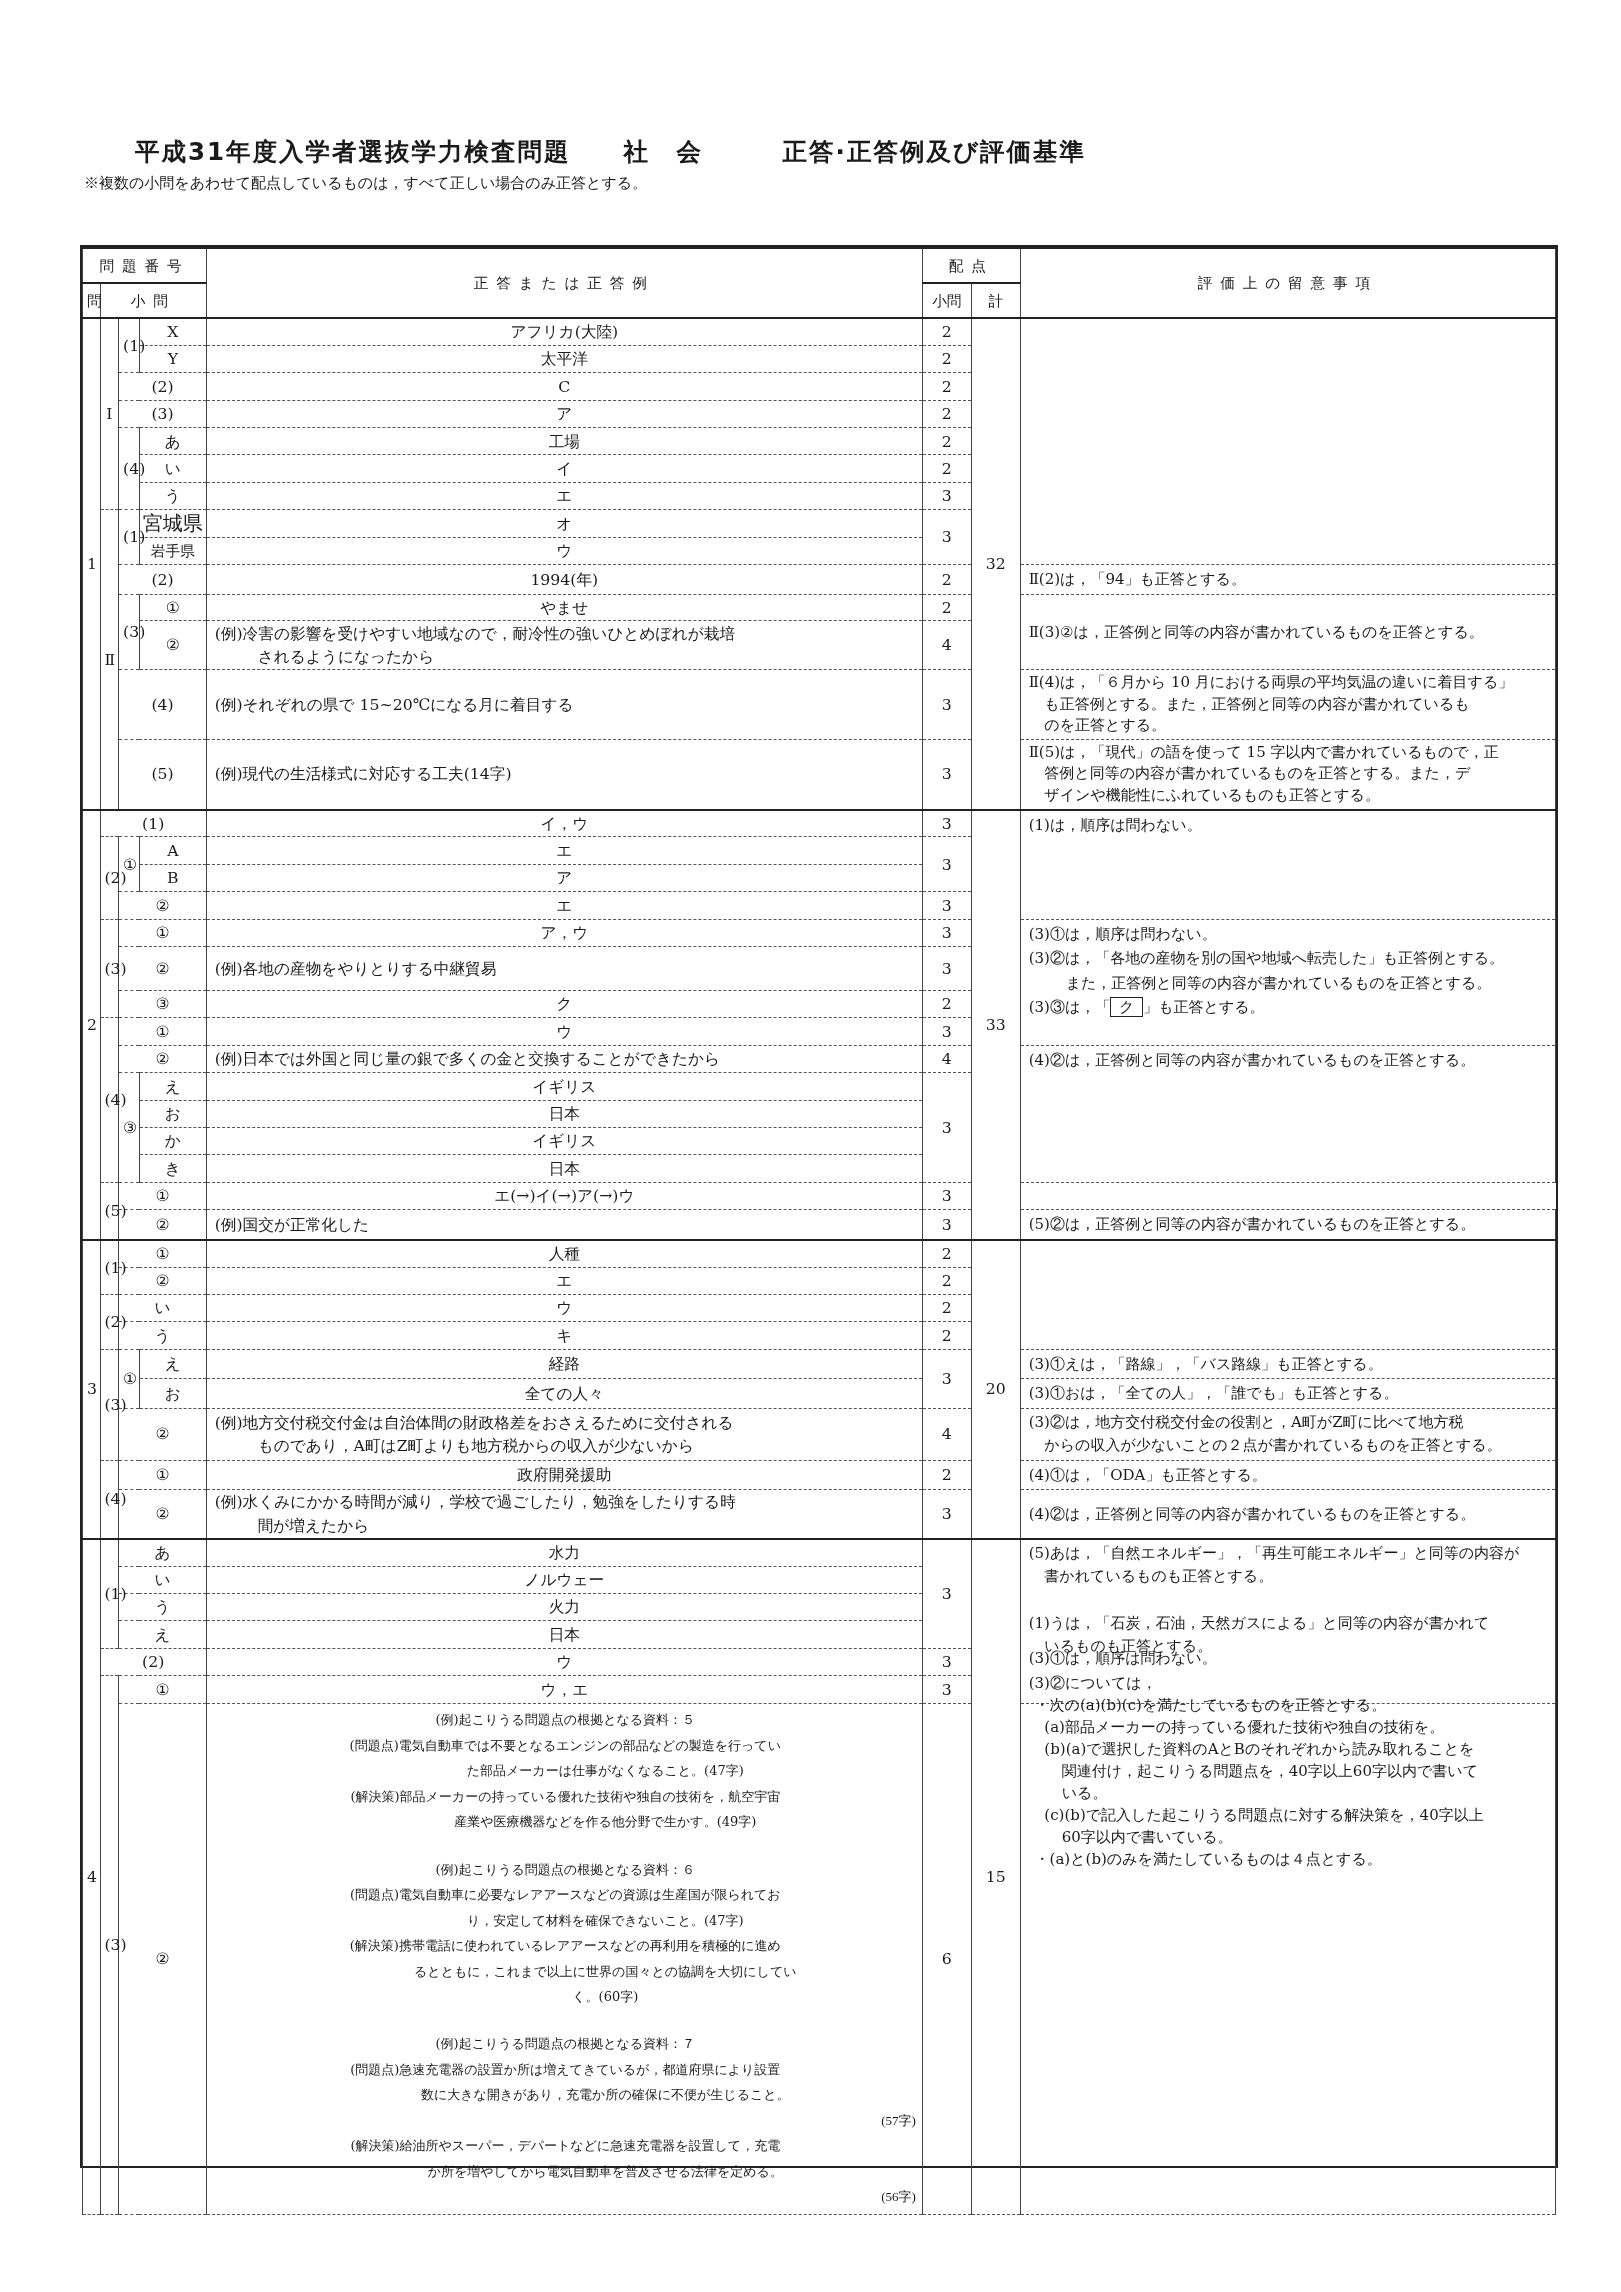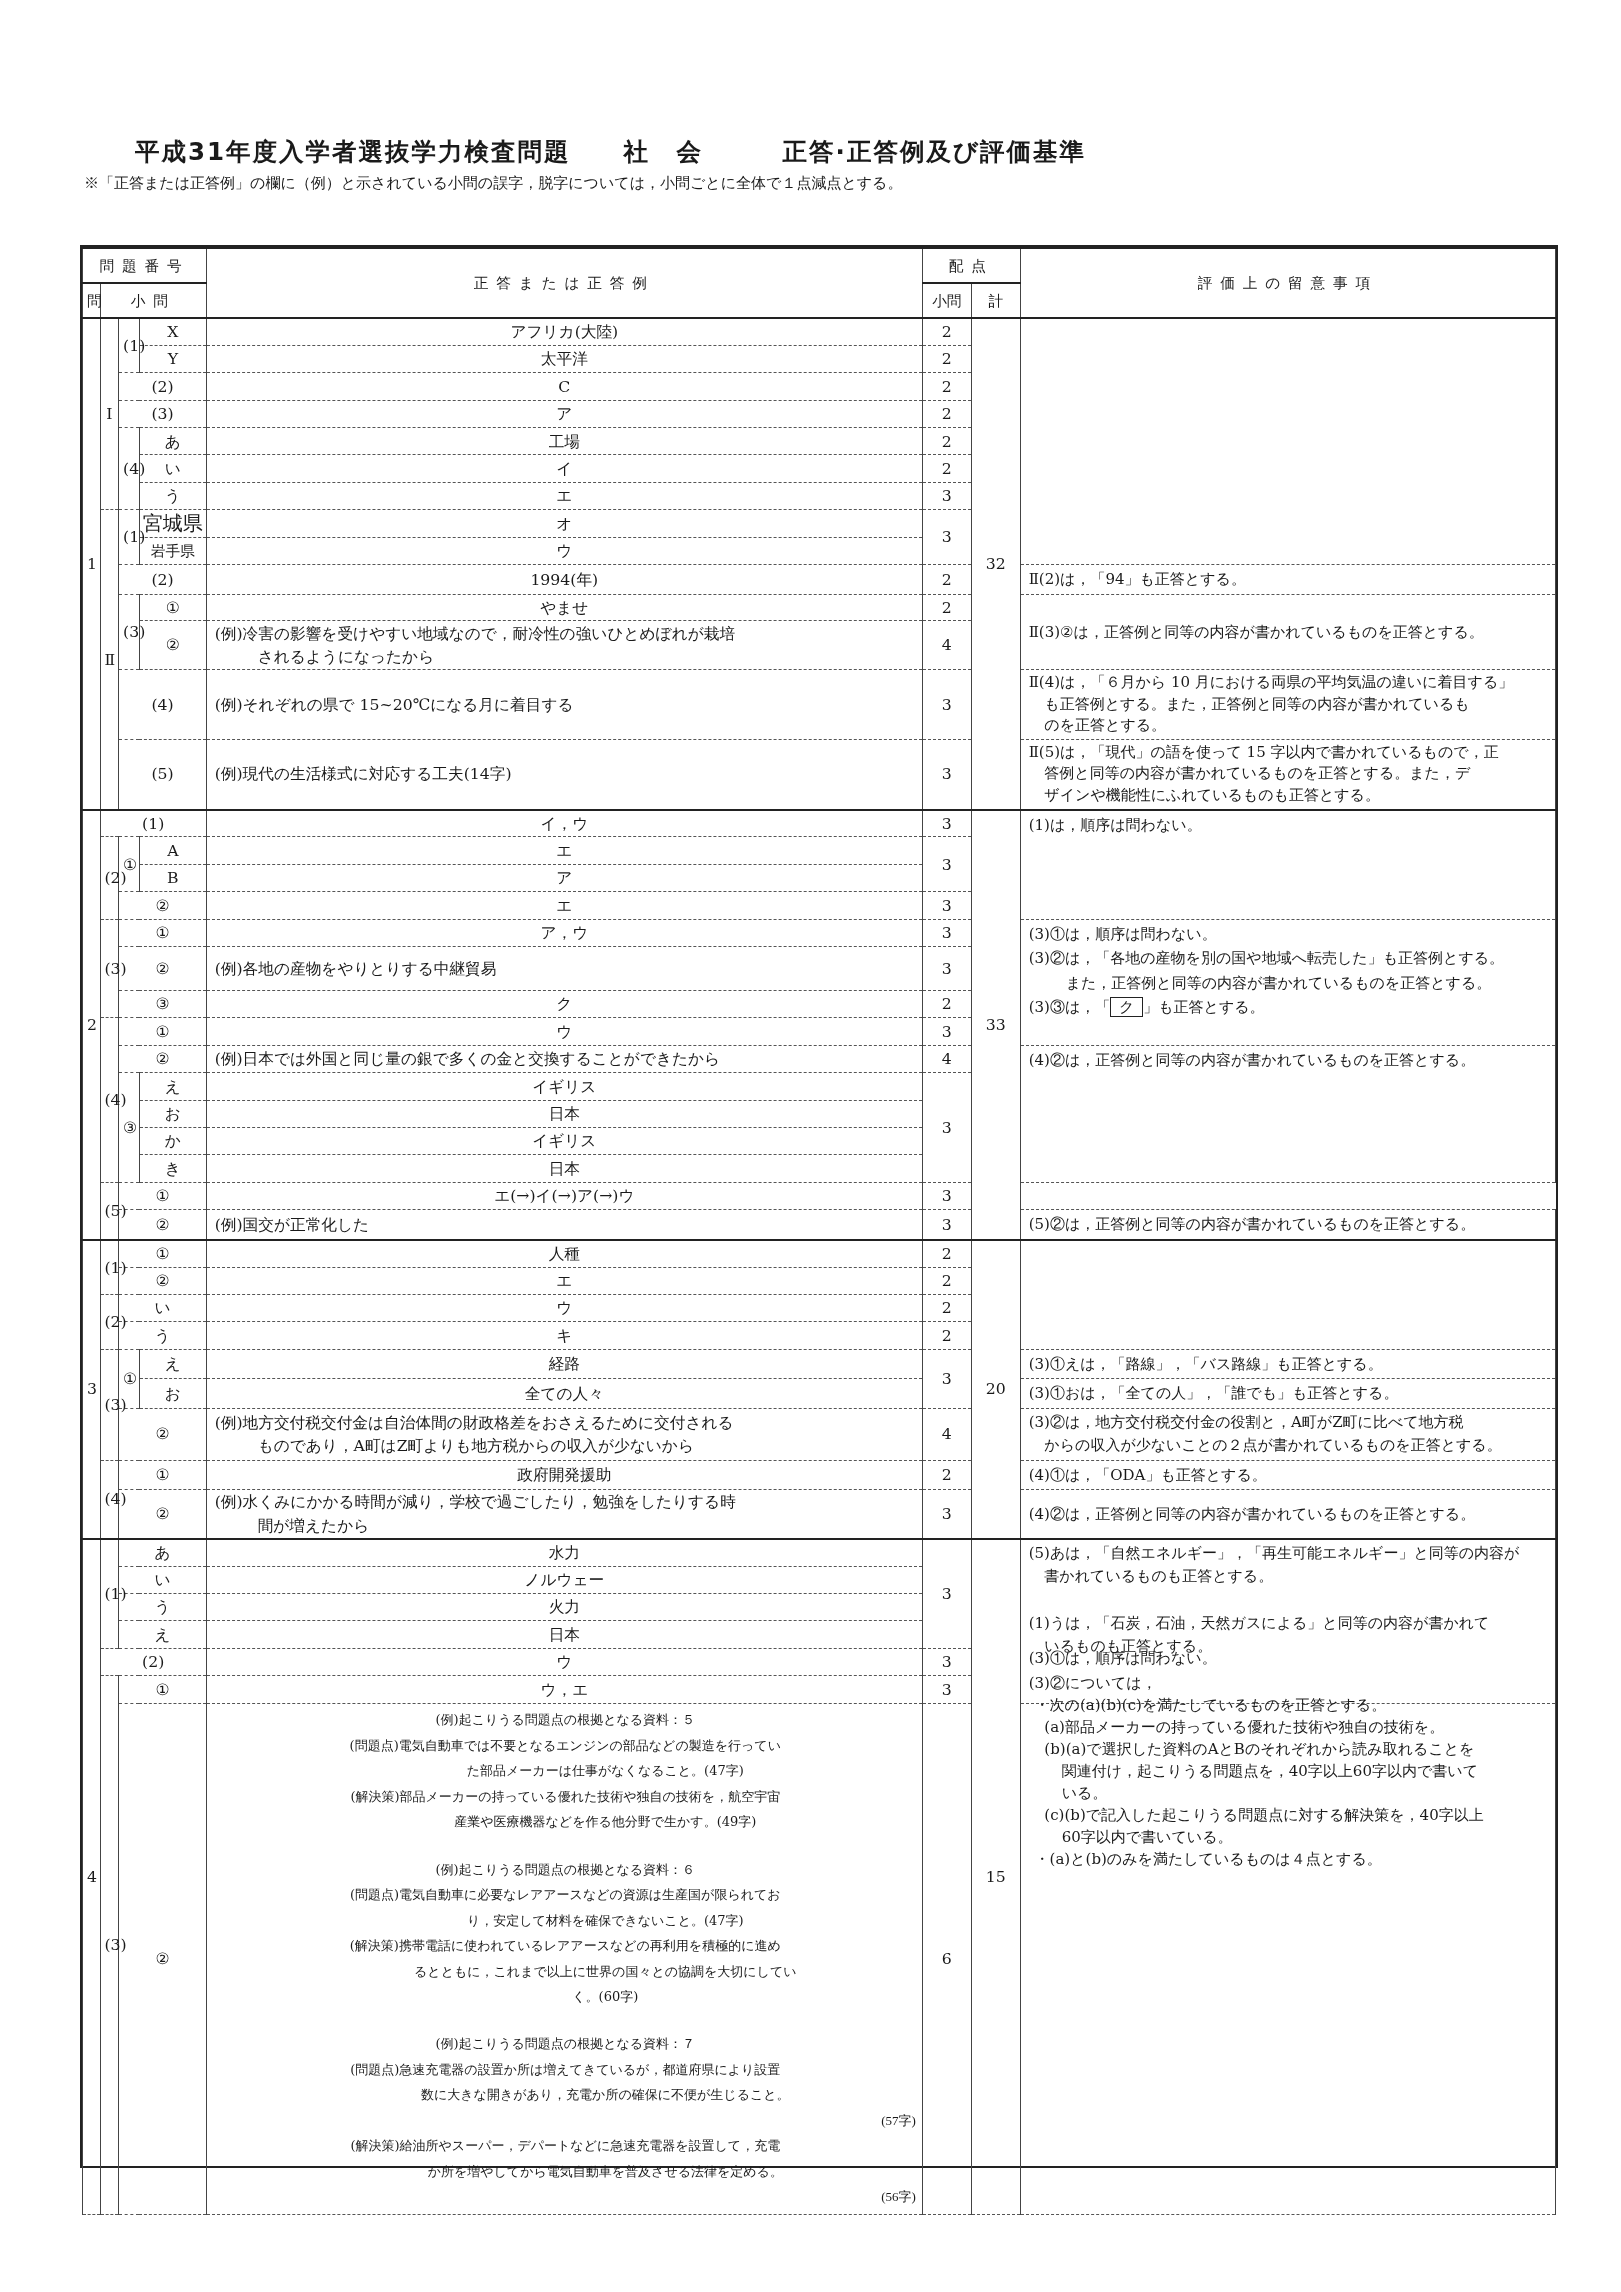"※複数の小問をあわせて配点しているものは，すべて正しい場合のみ正答とする。" div { html: none -> <div>※複数の小問をあわせて配点しているものは，すべて正しい場合のみ正答とする。</div> }
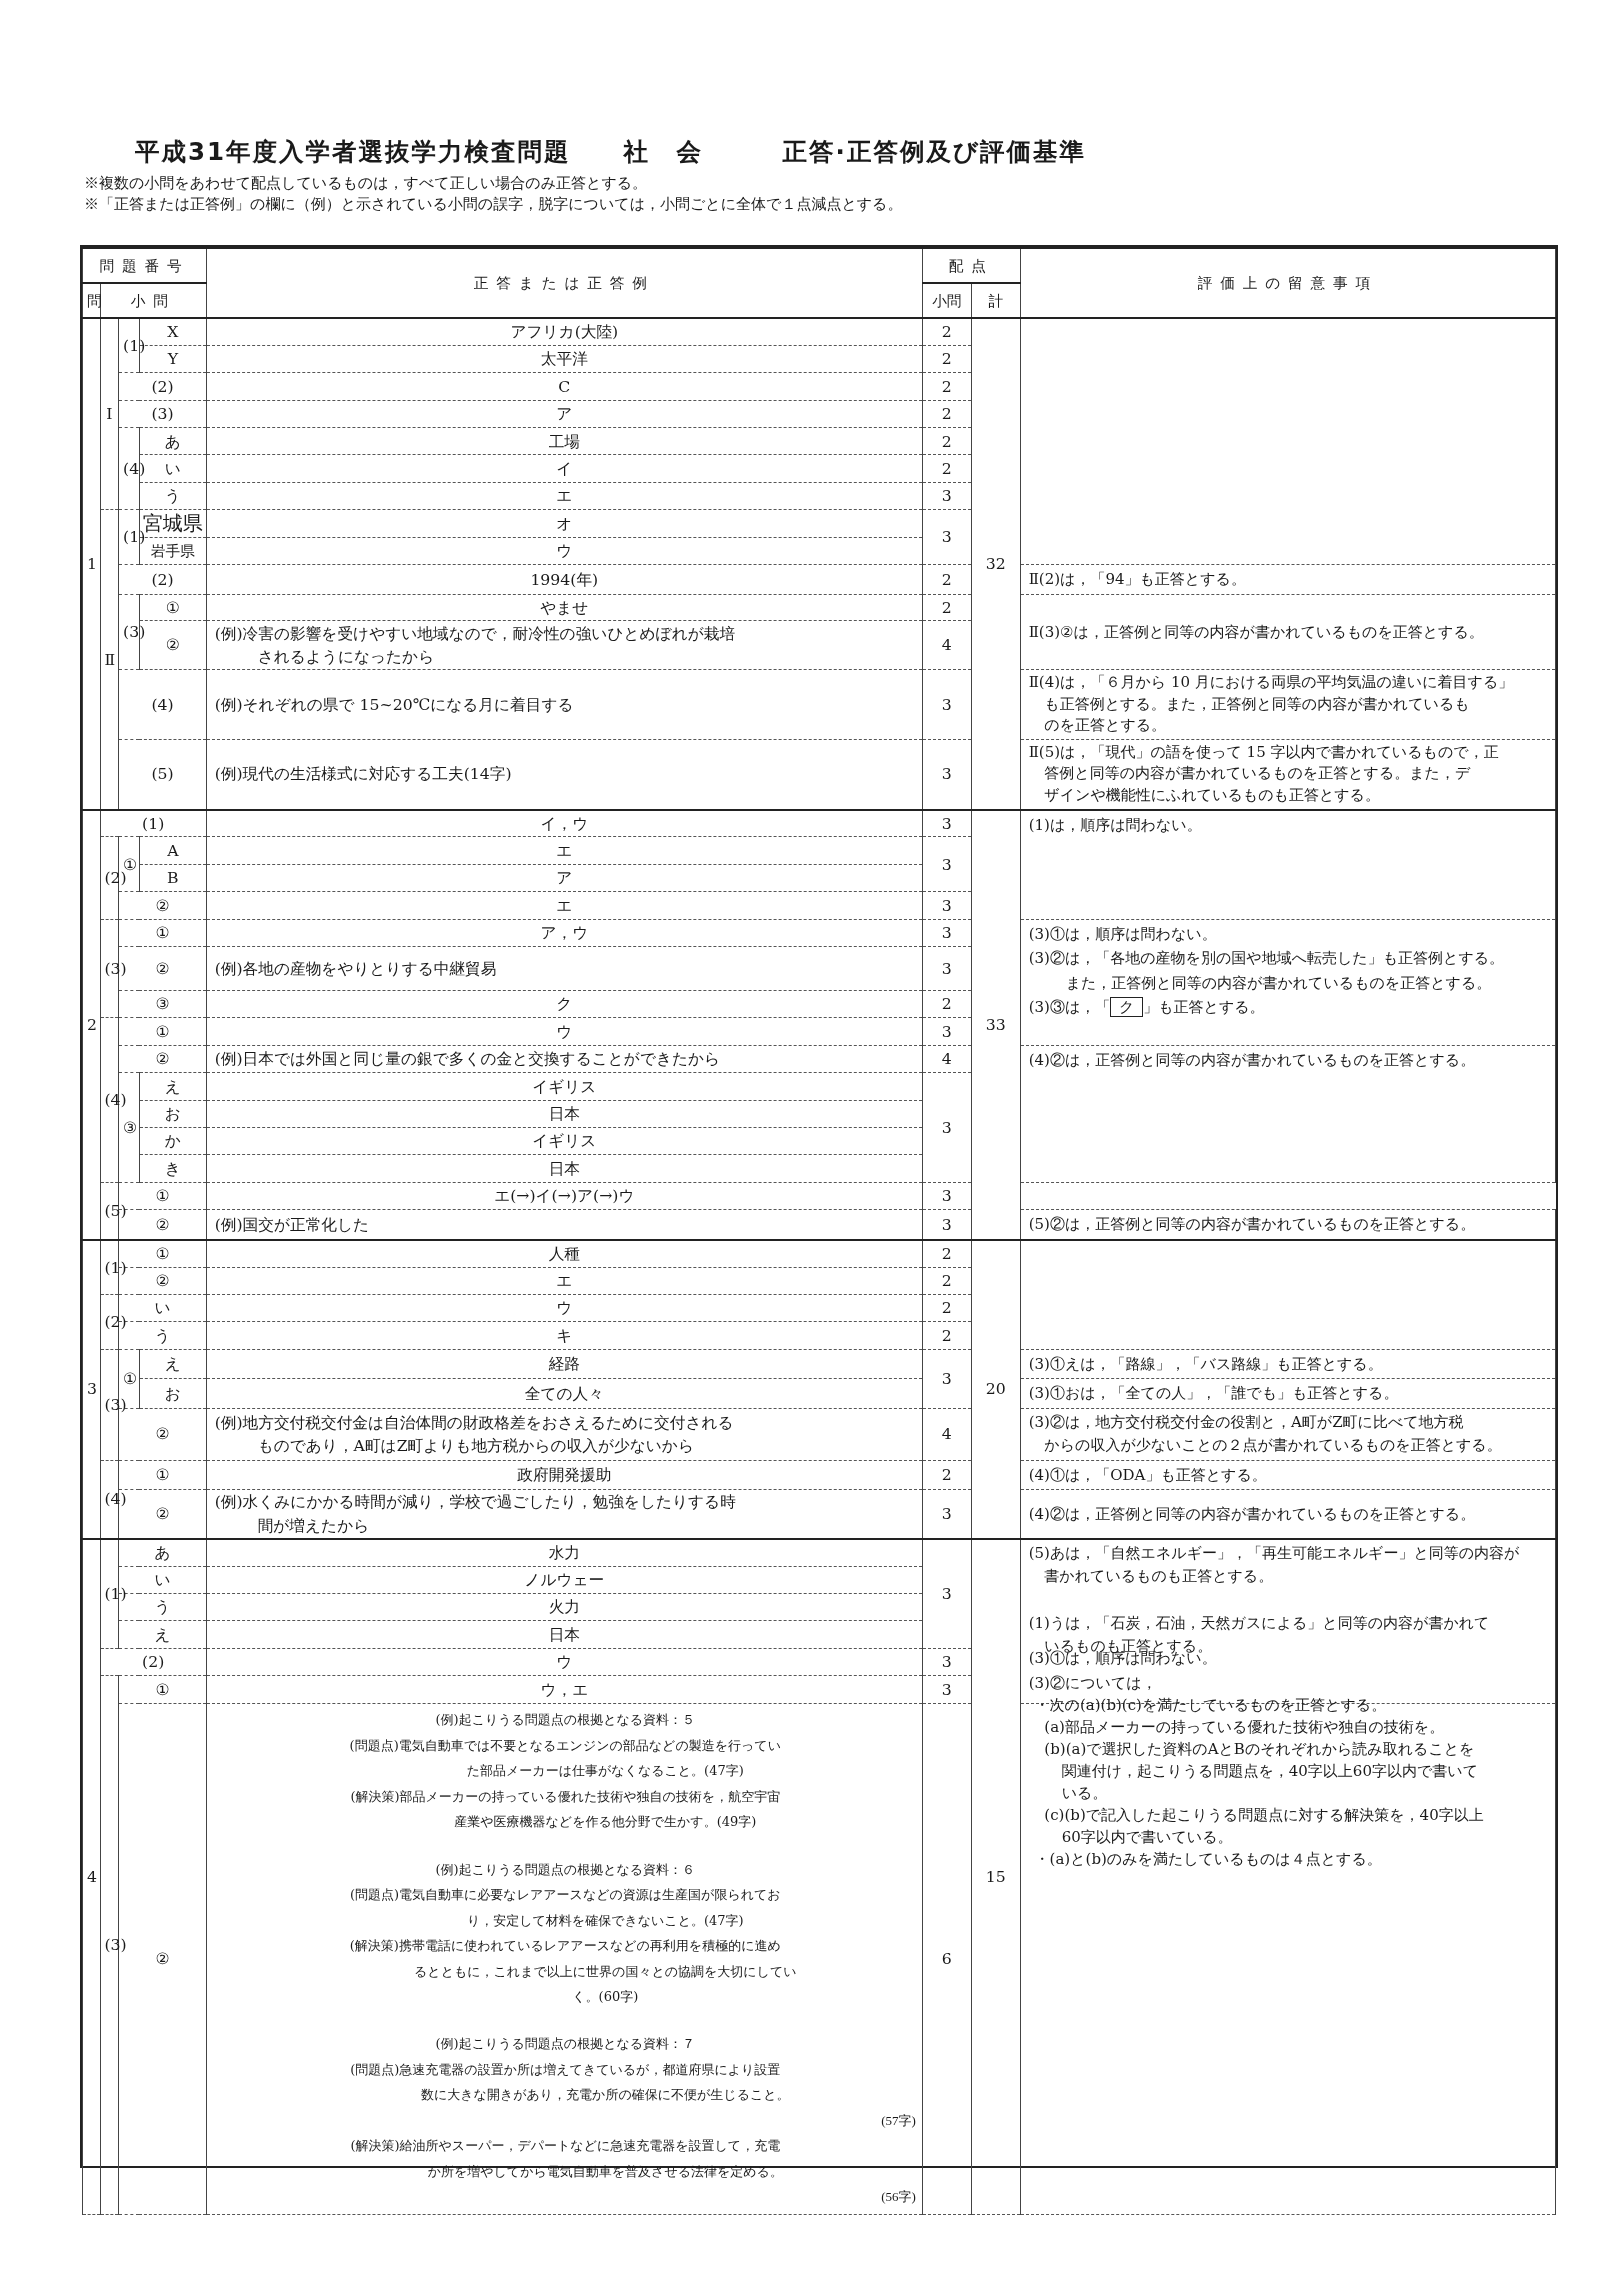"※「正答または正答例」の欄に（例）と示されている小問の誤字，脱字については，小問" div { html: <div>※「正答または正答例」の欄に（例）と示されている小問の誤字，脱字については，小問ごとに全体で１点減点とする。</div> -> none }
